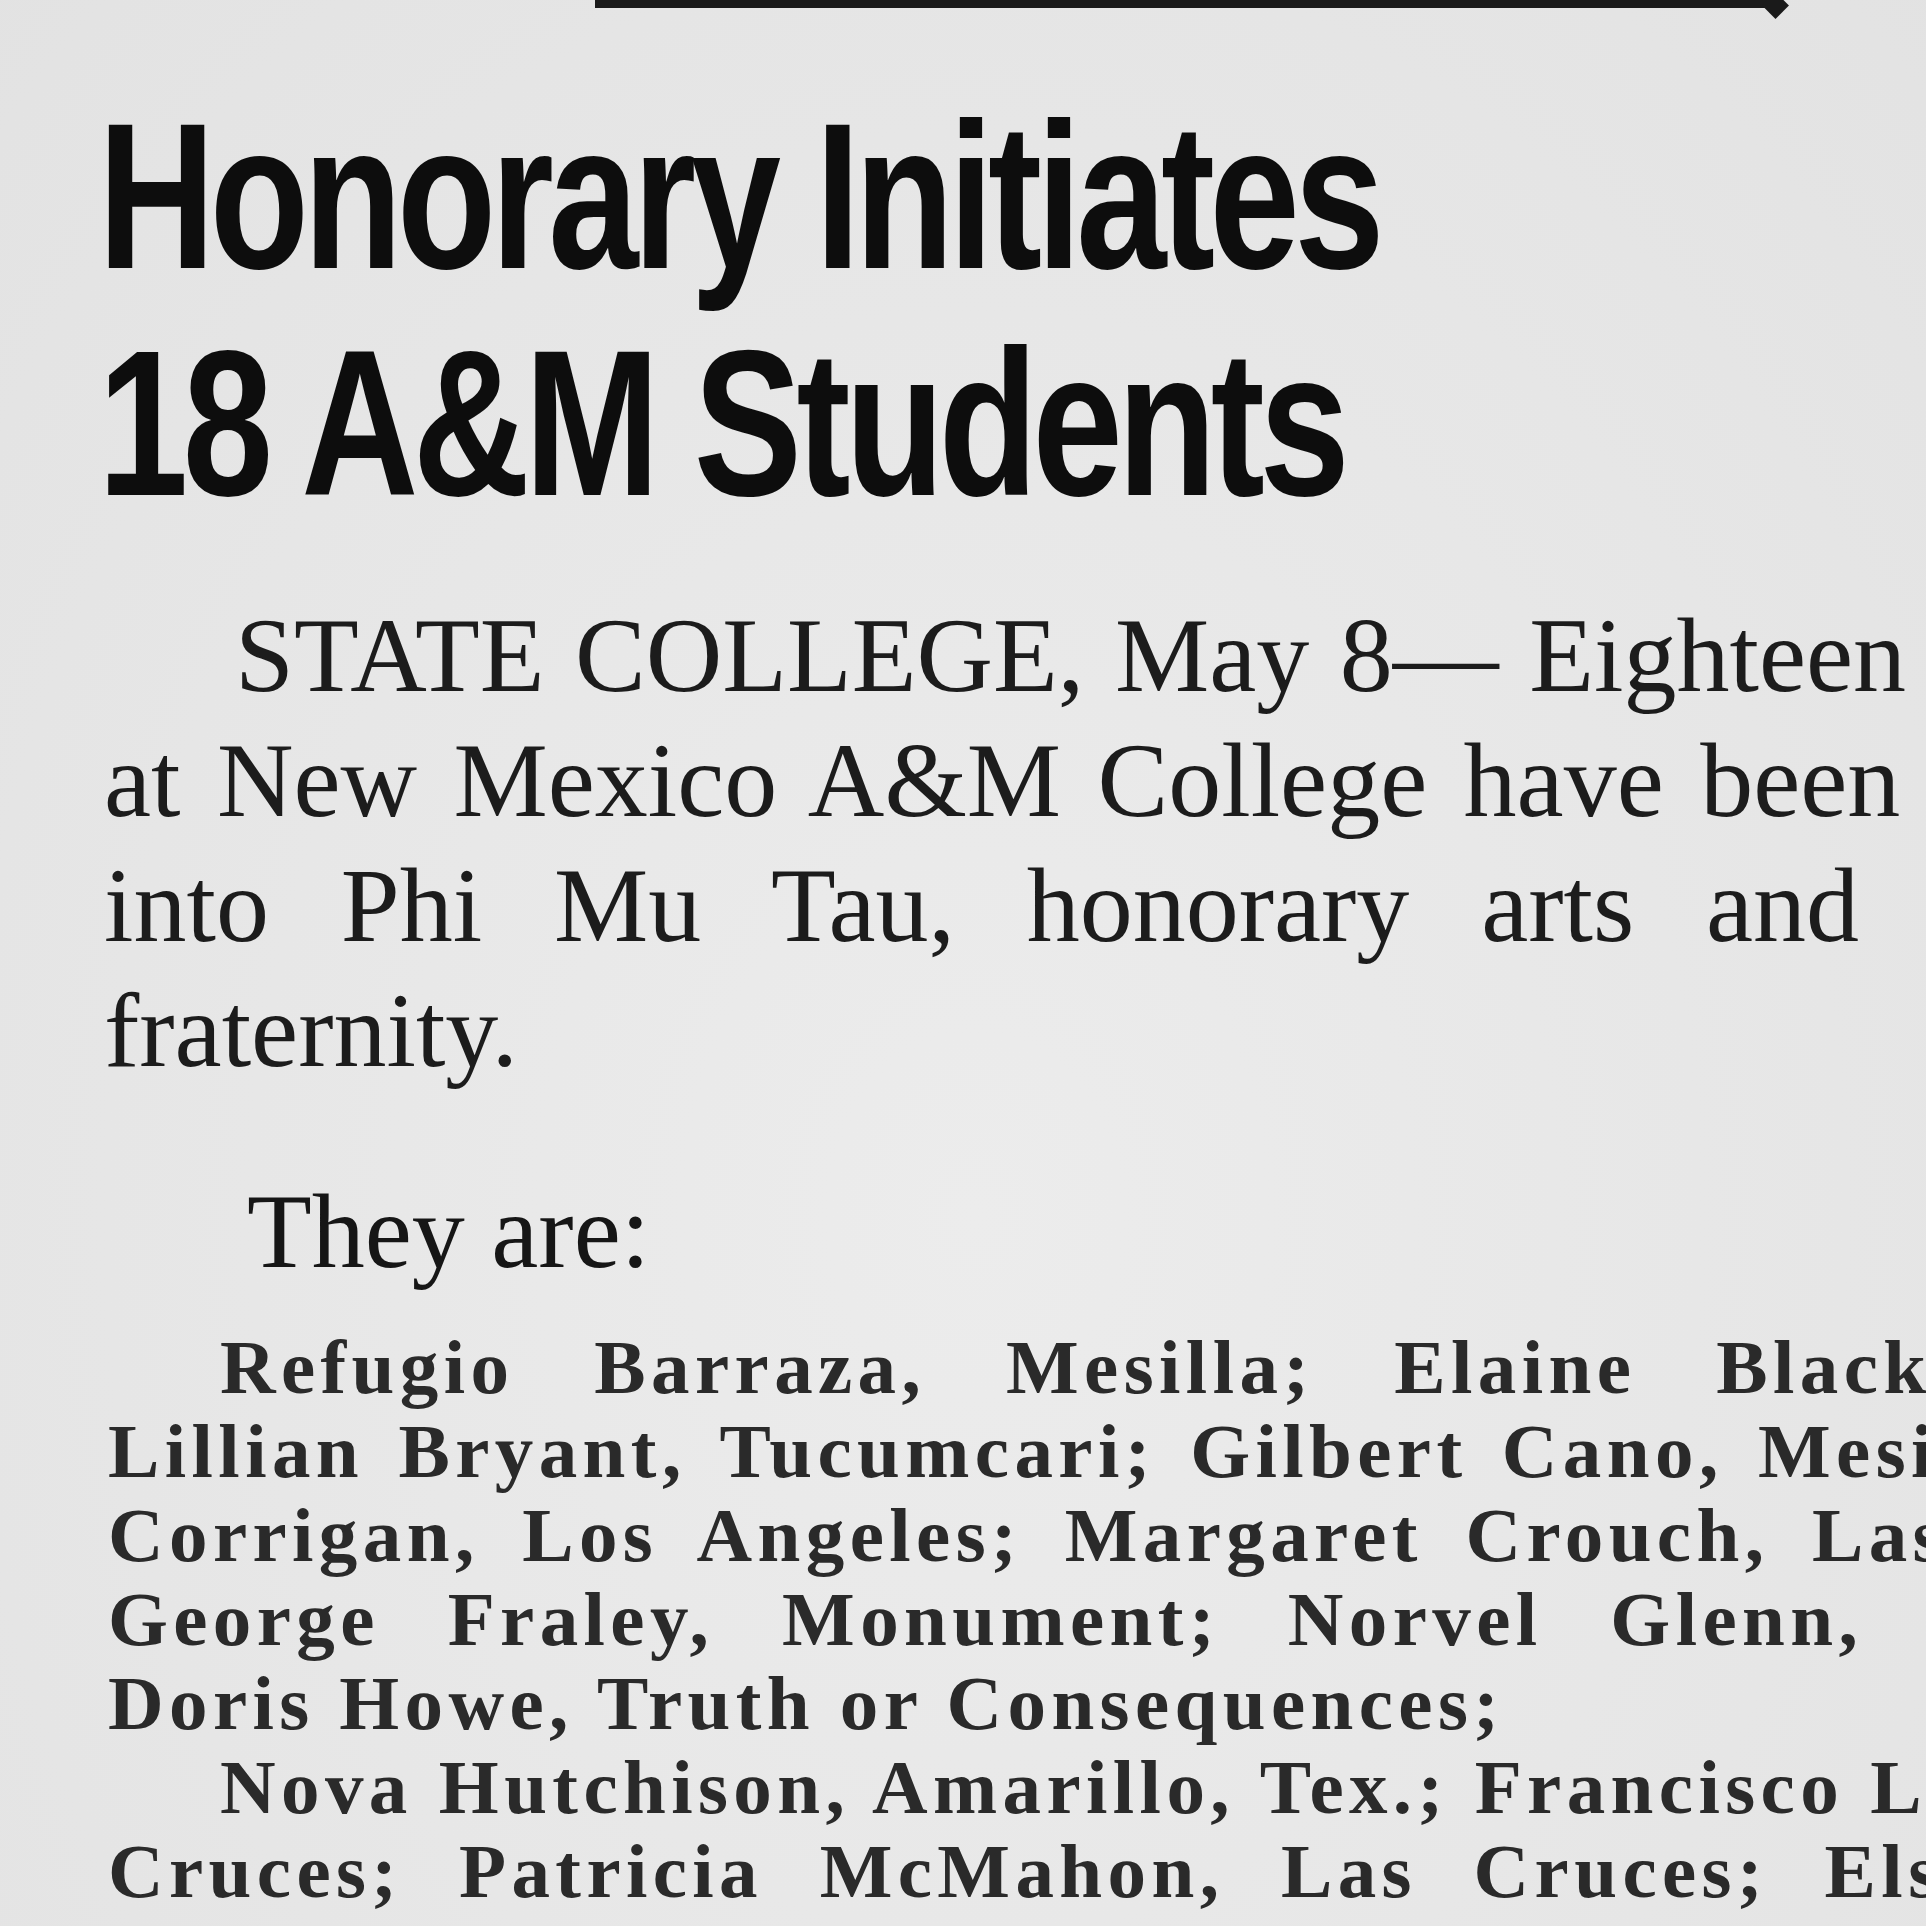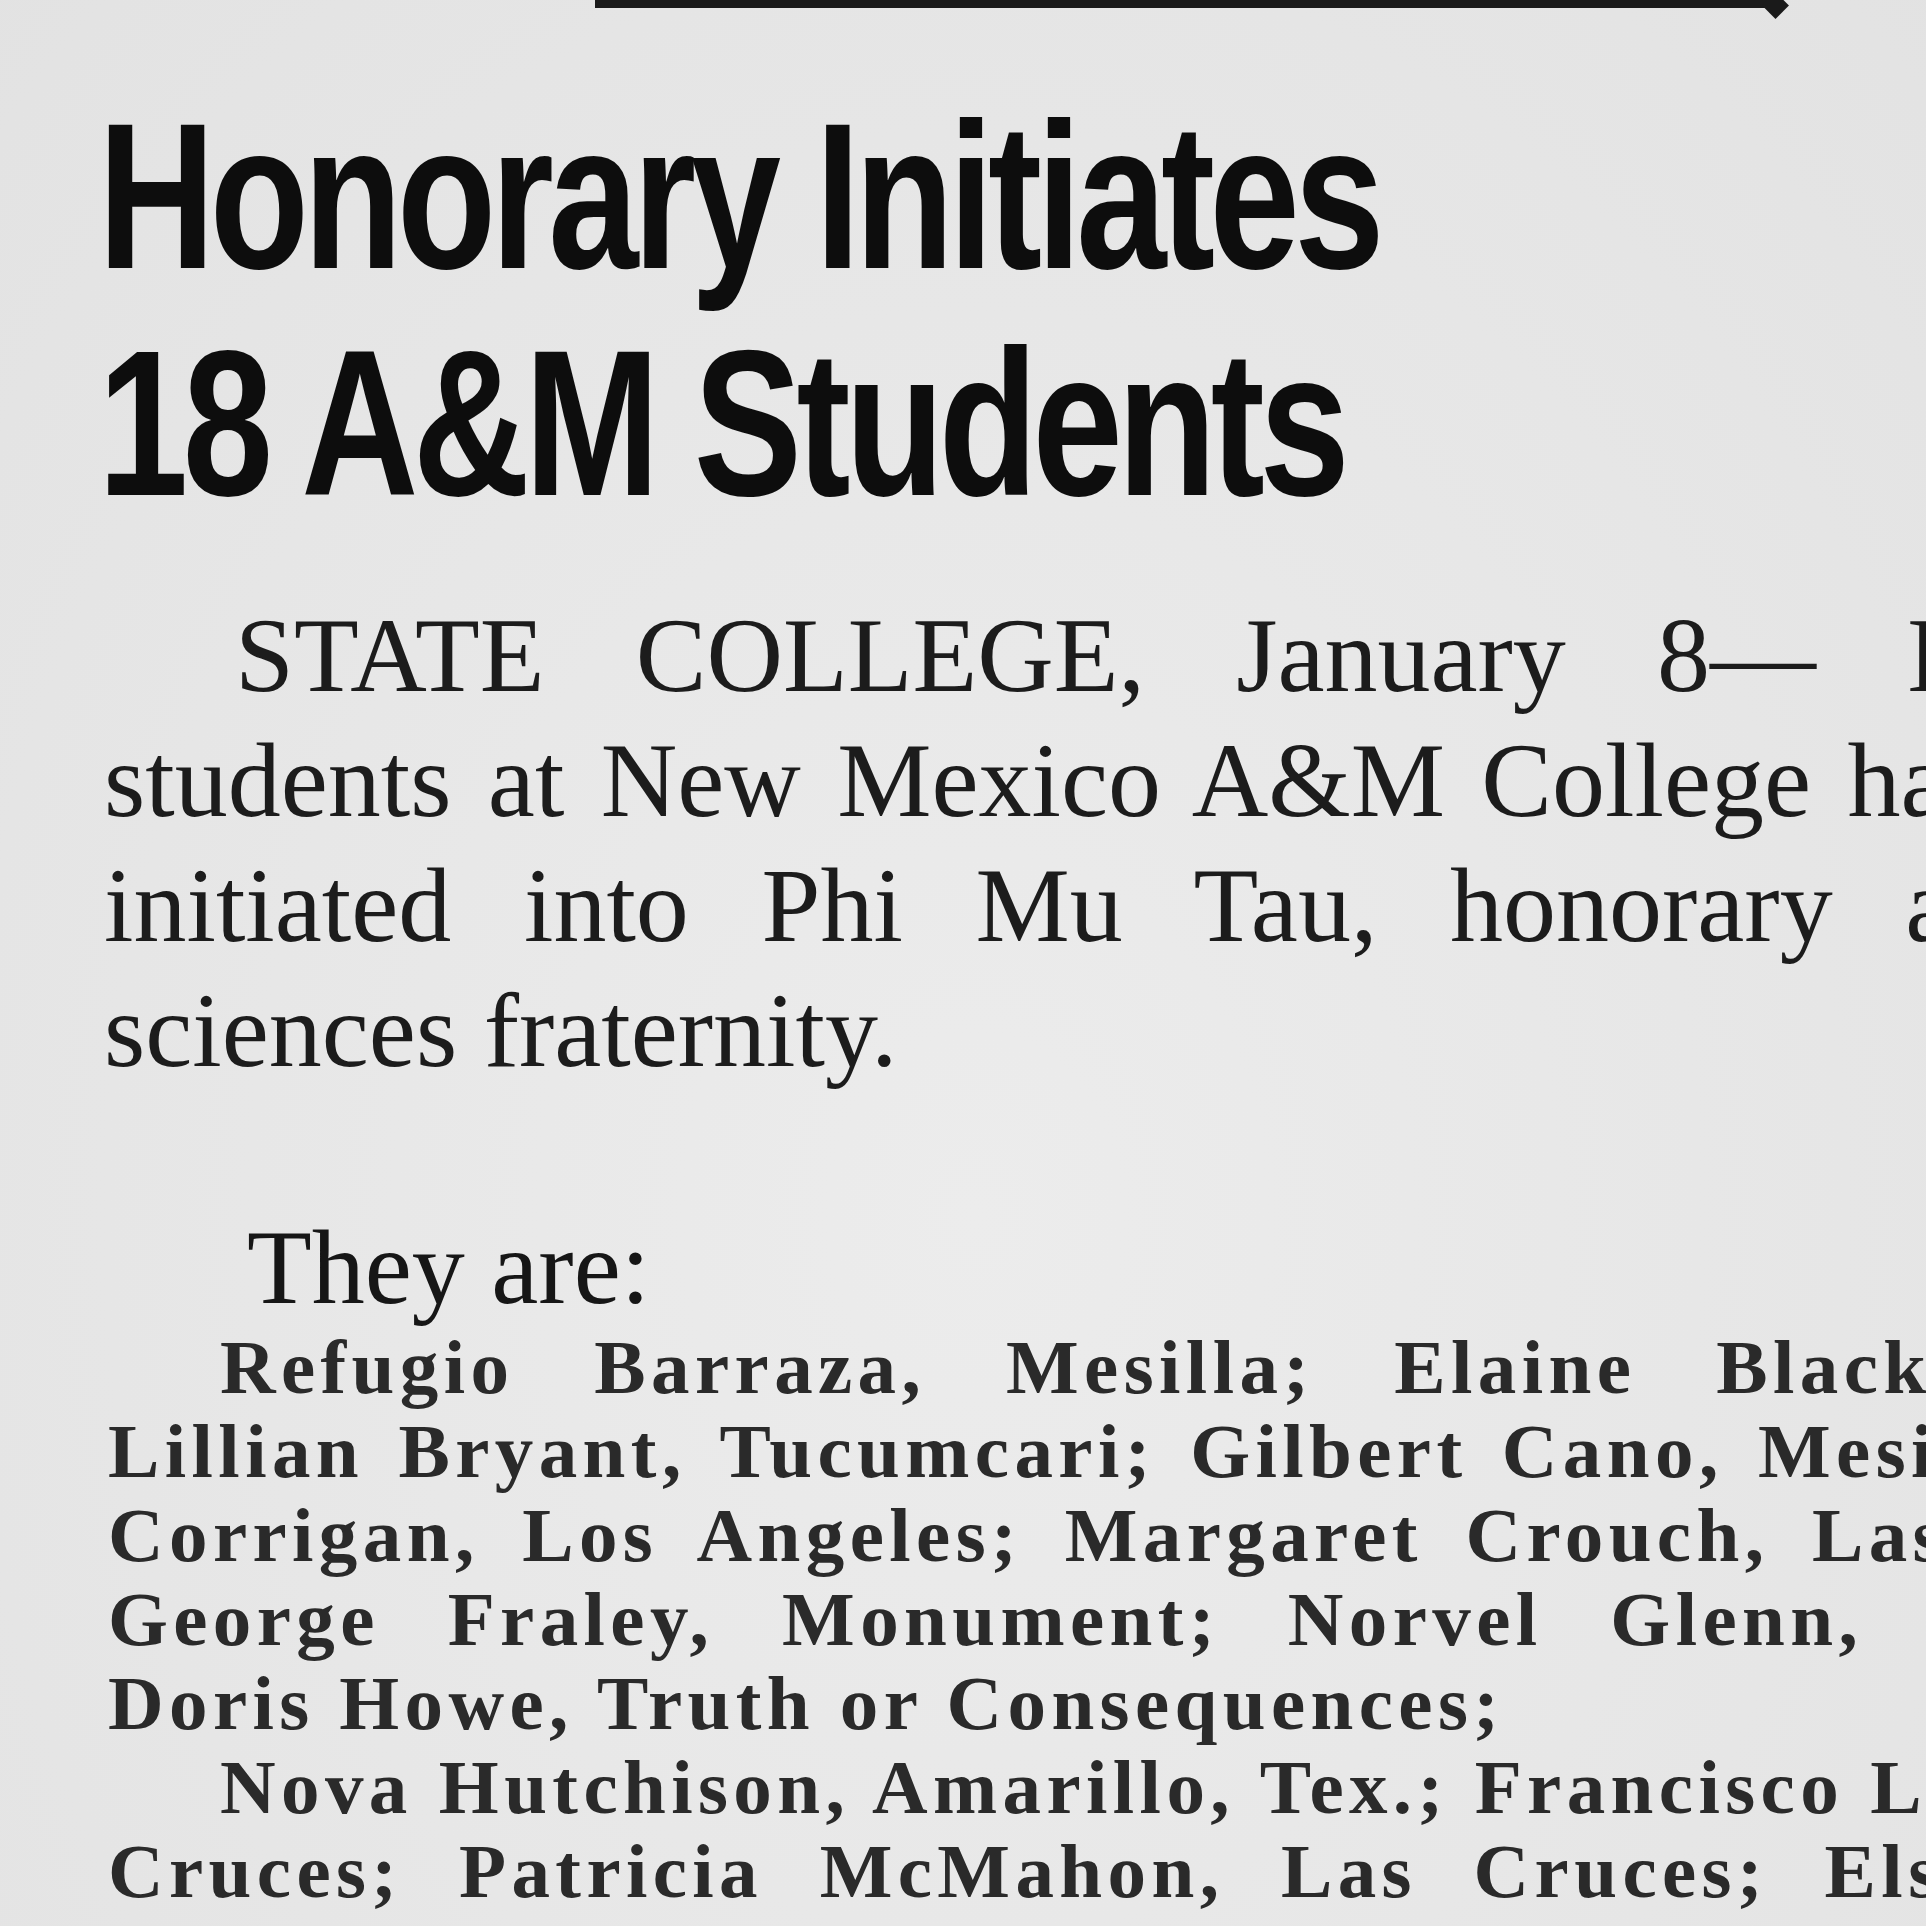"STATE COLLEGE, January 8—" span { text: January -> May }
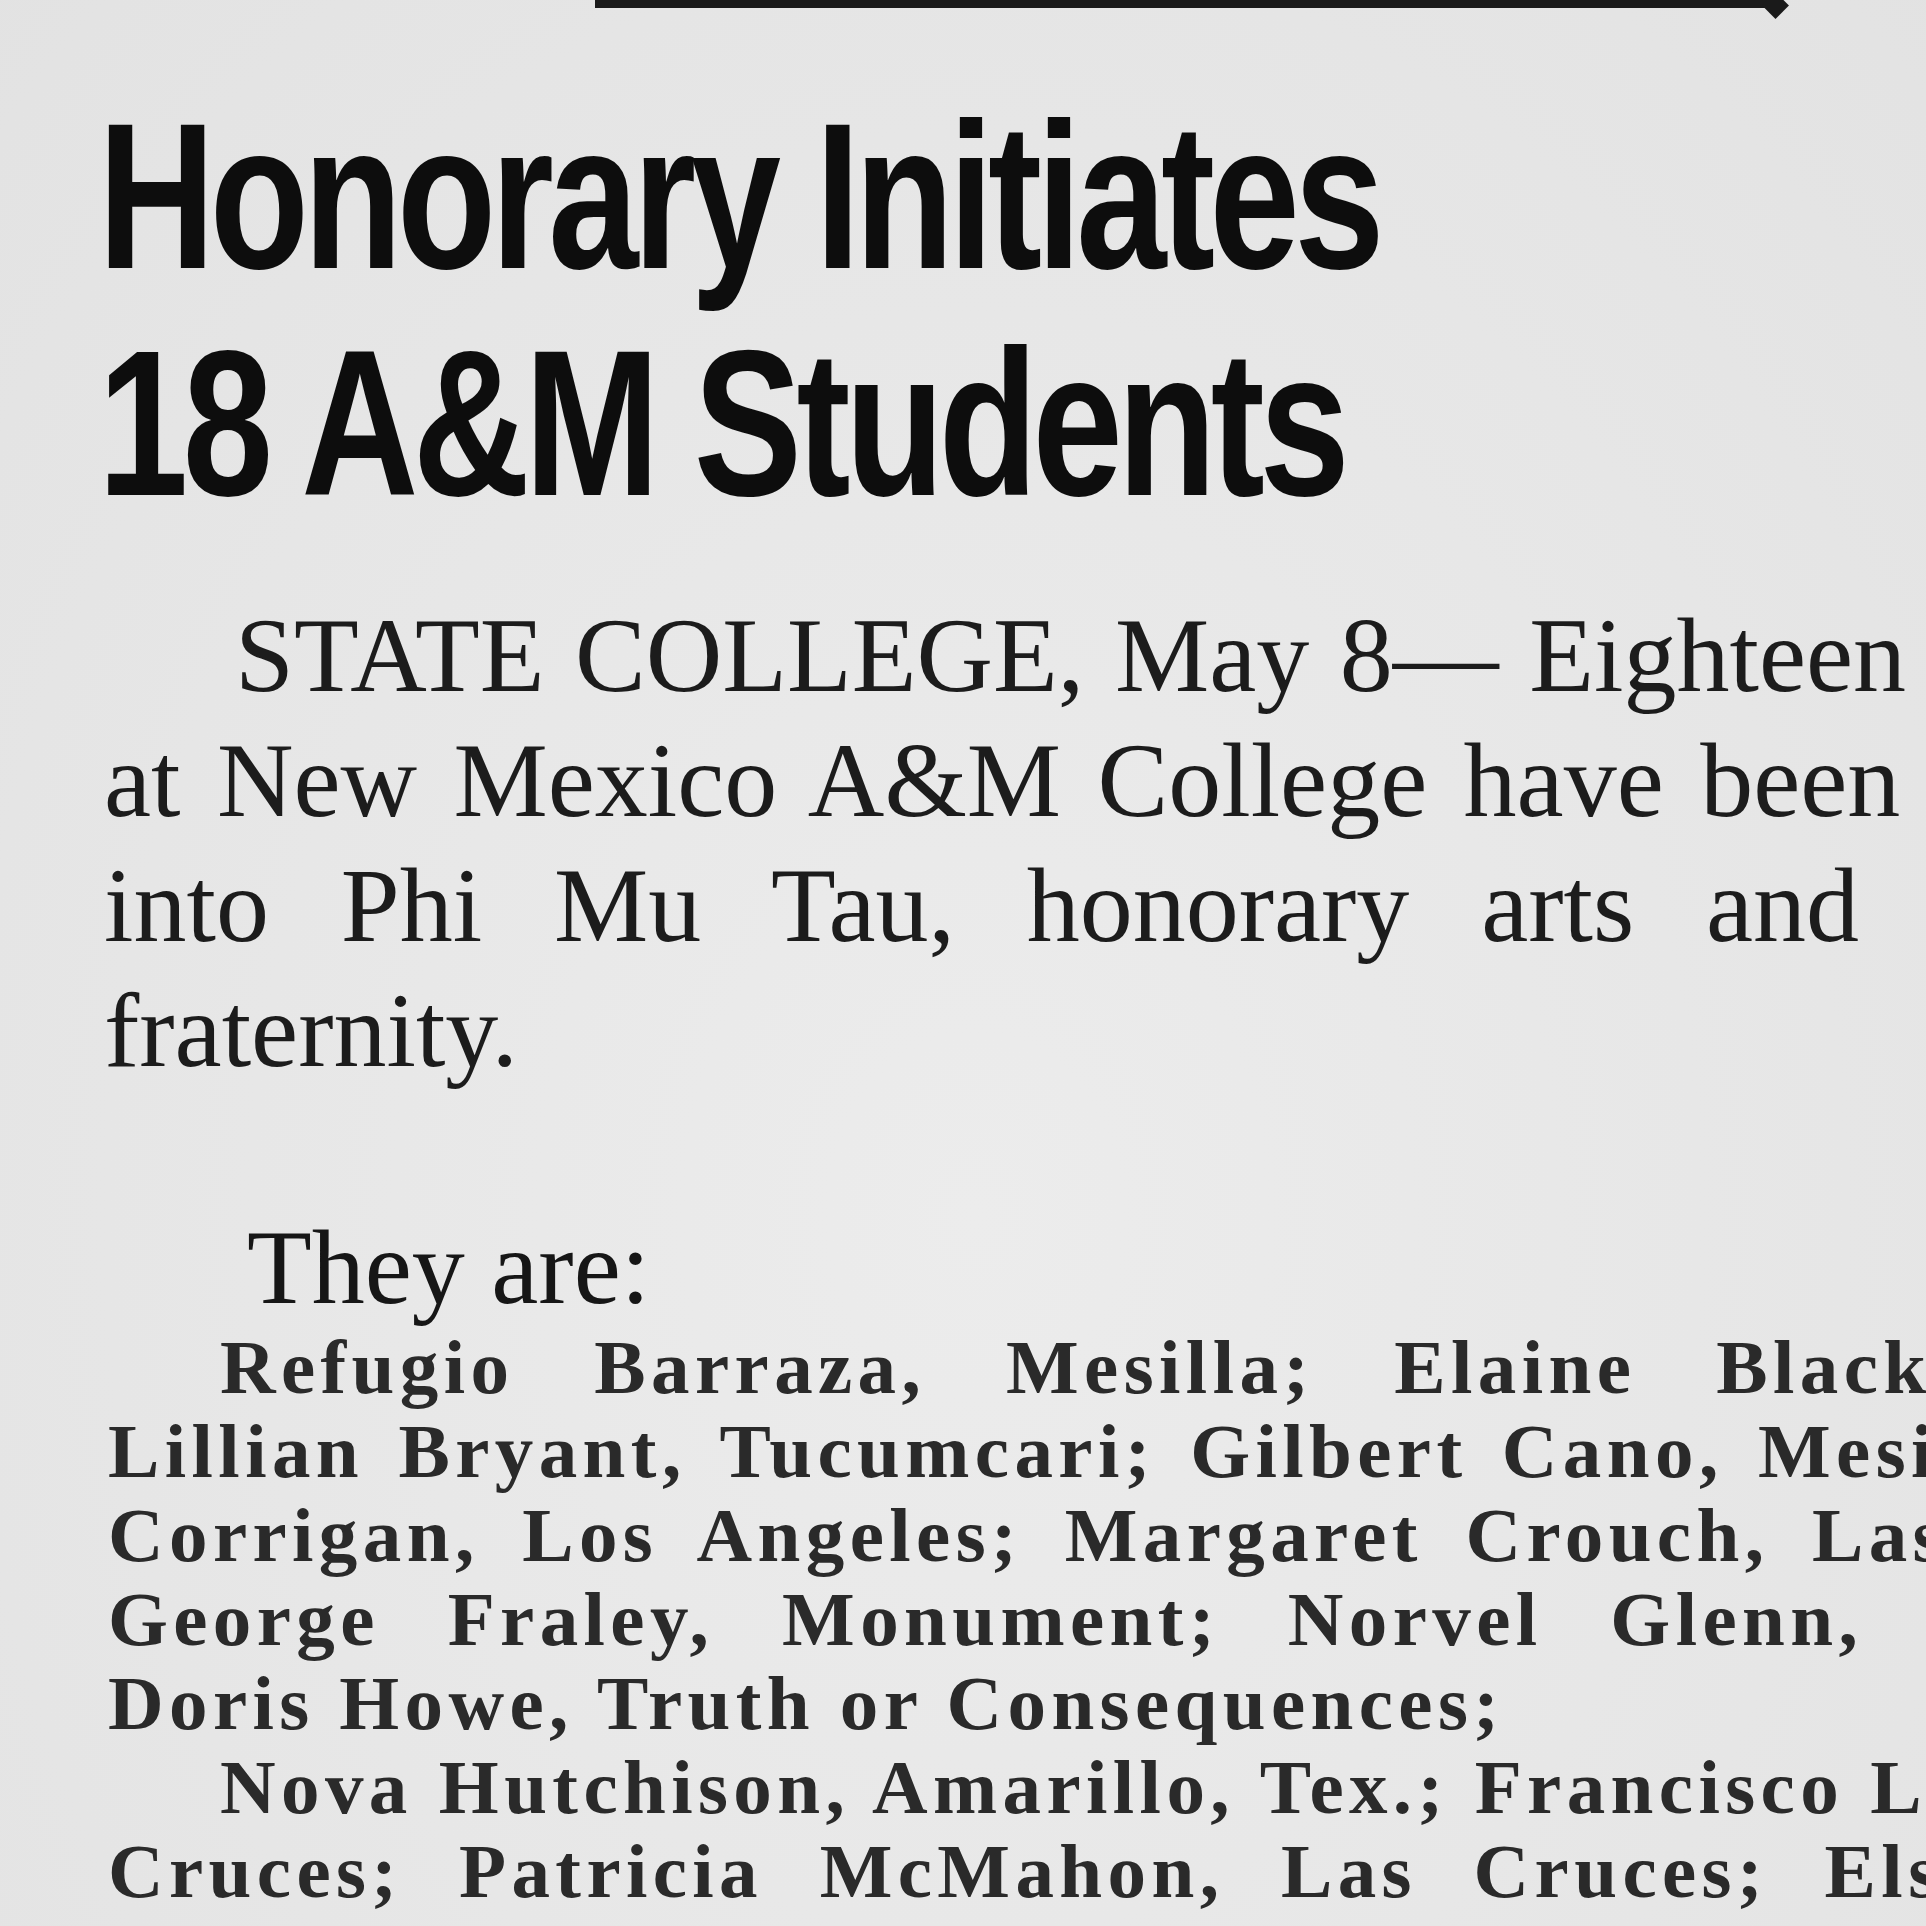"They are:" .they-are { top: 1210px -> 1174px }
